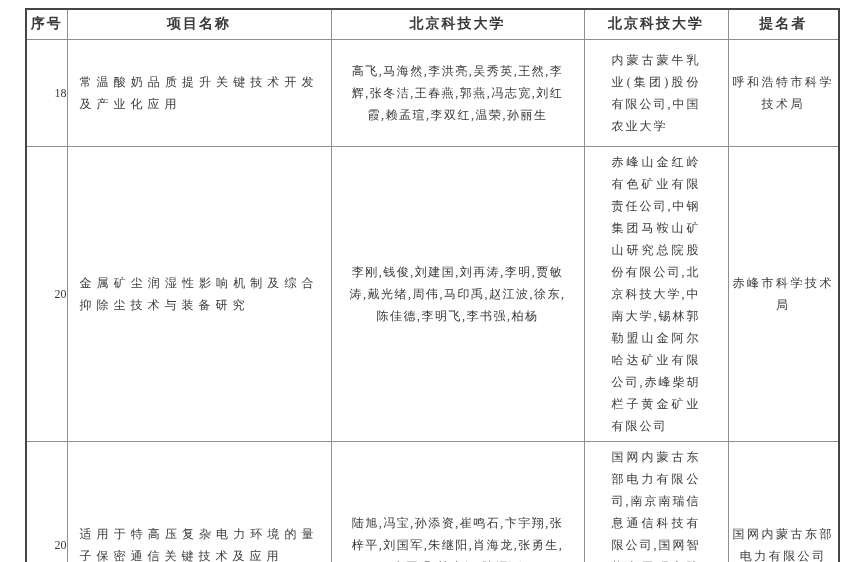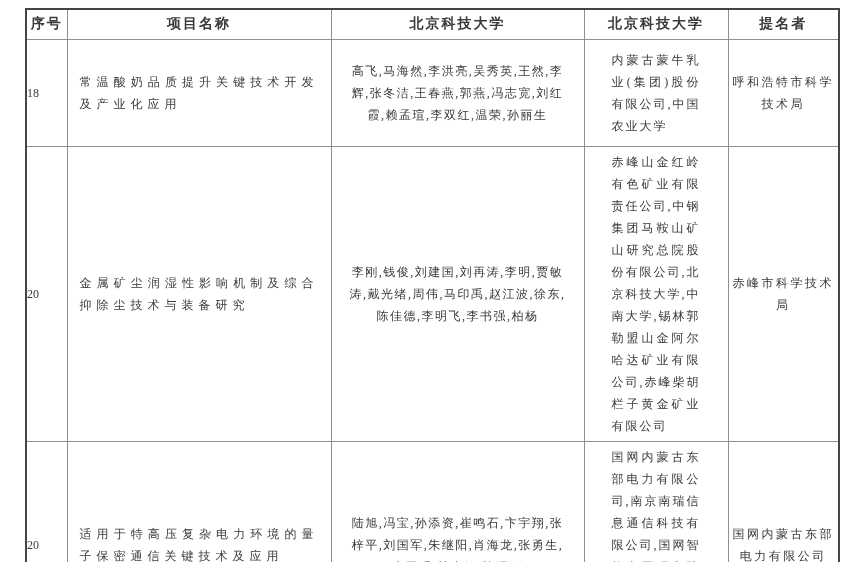"18" td.serial { text-align: left -> right }
